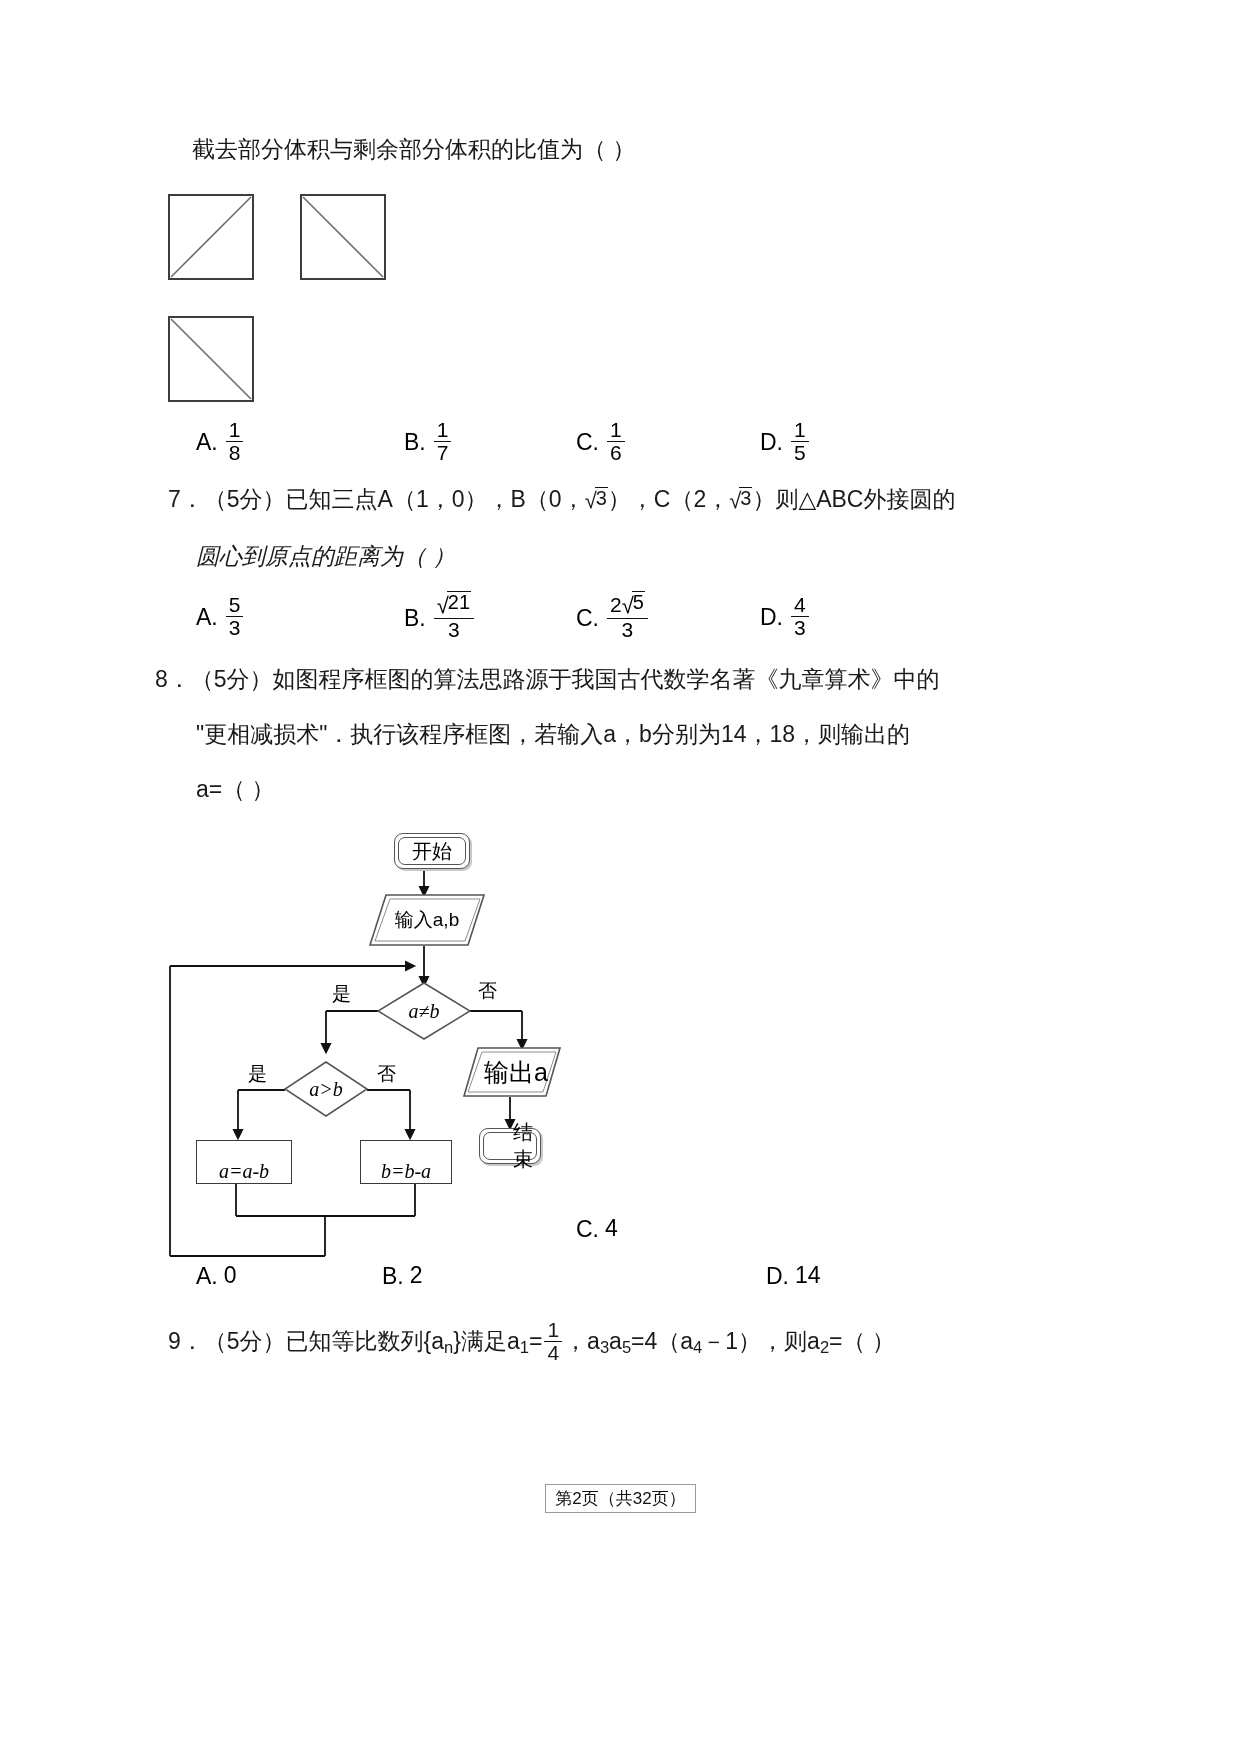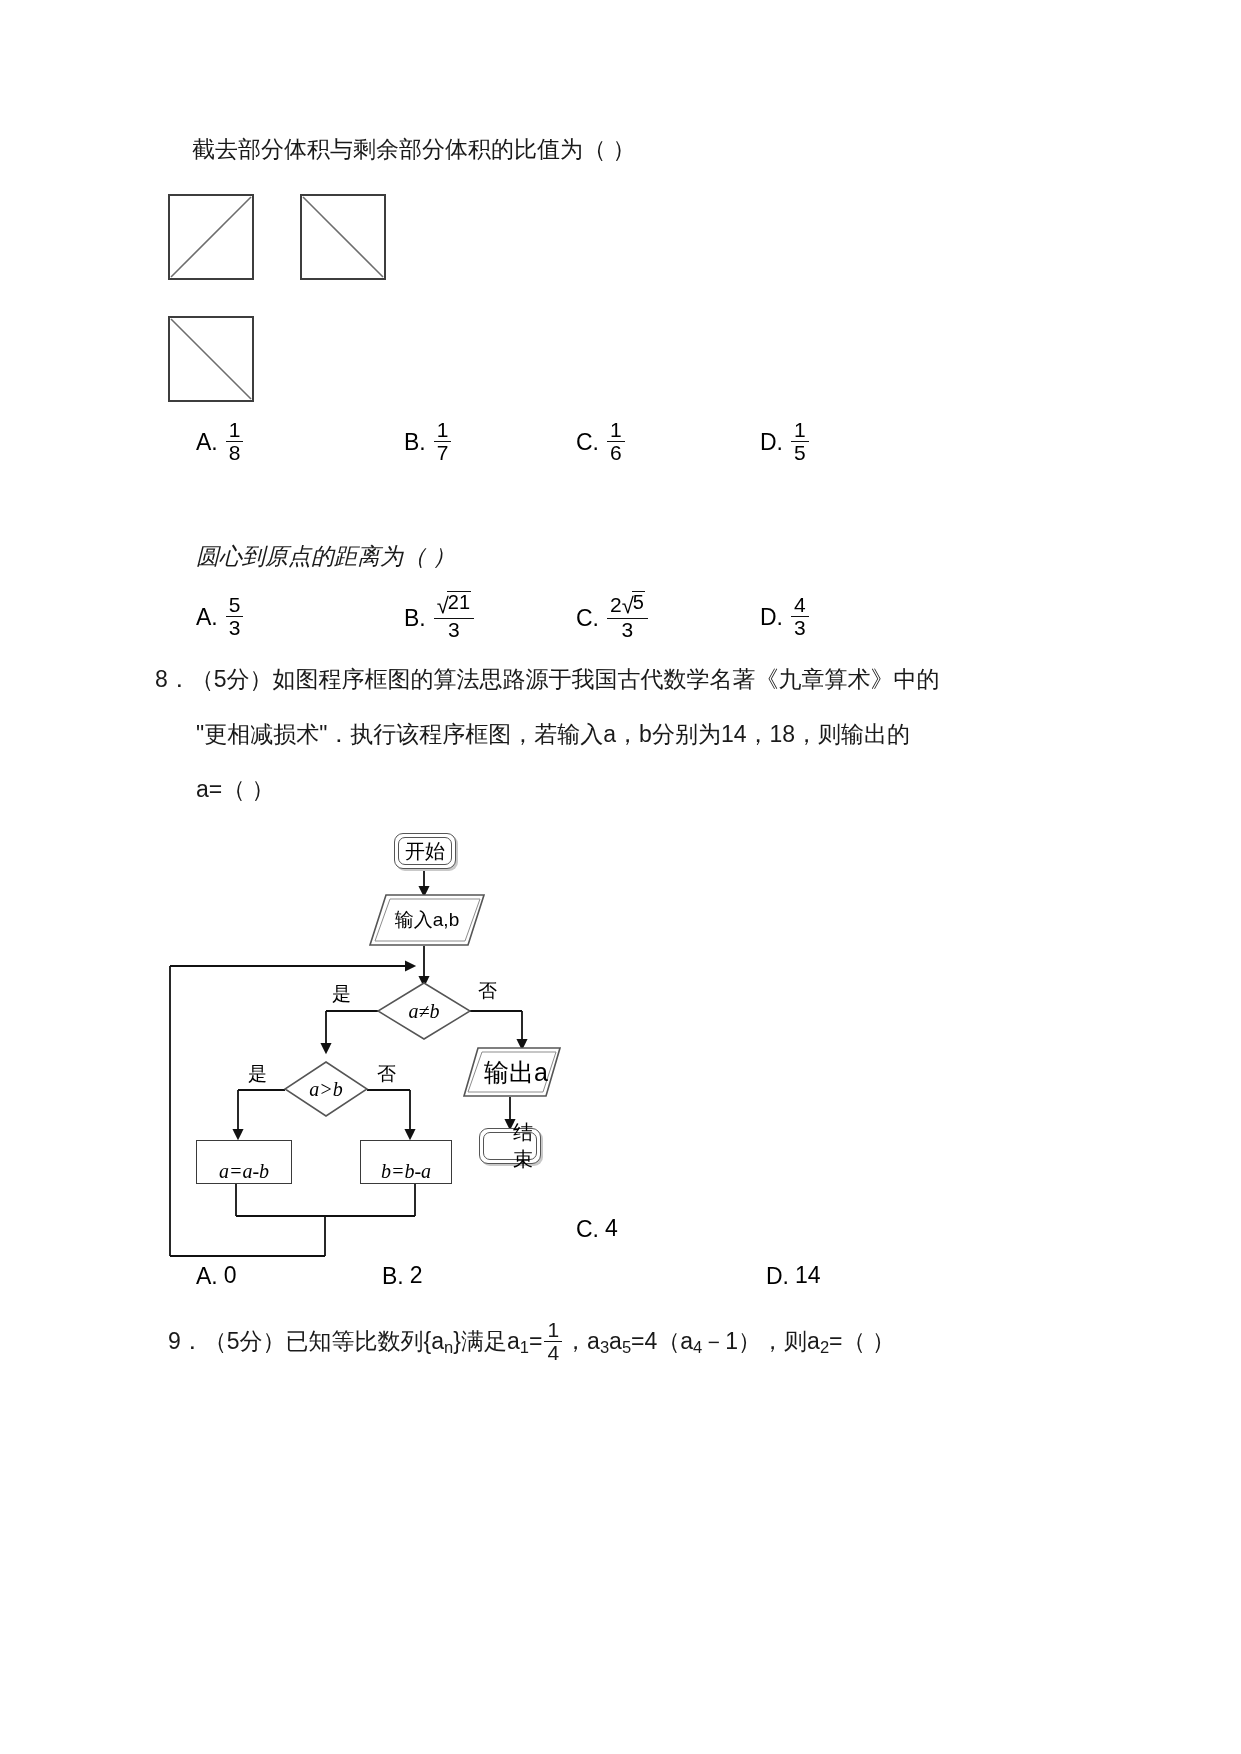"7．（5分）已知三点A（1，0），B（0，√3），C（2，√3）则△ABC外接圆" div.qline { html: none -> <div> <span>7．</span><span>（5分）</span><span>已知三点A（1，0），B（0，</span><span><span>√</span><span>3</span></span><span>），C（2，</span><span><span>√</span><span>3</span></span><span>）则△ABC外接圆的</span> </div> }
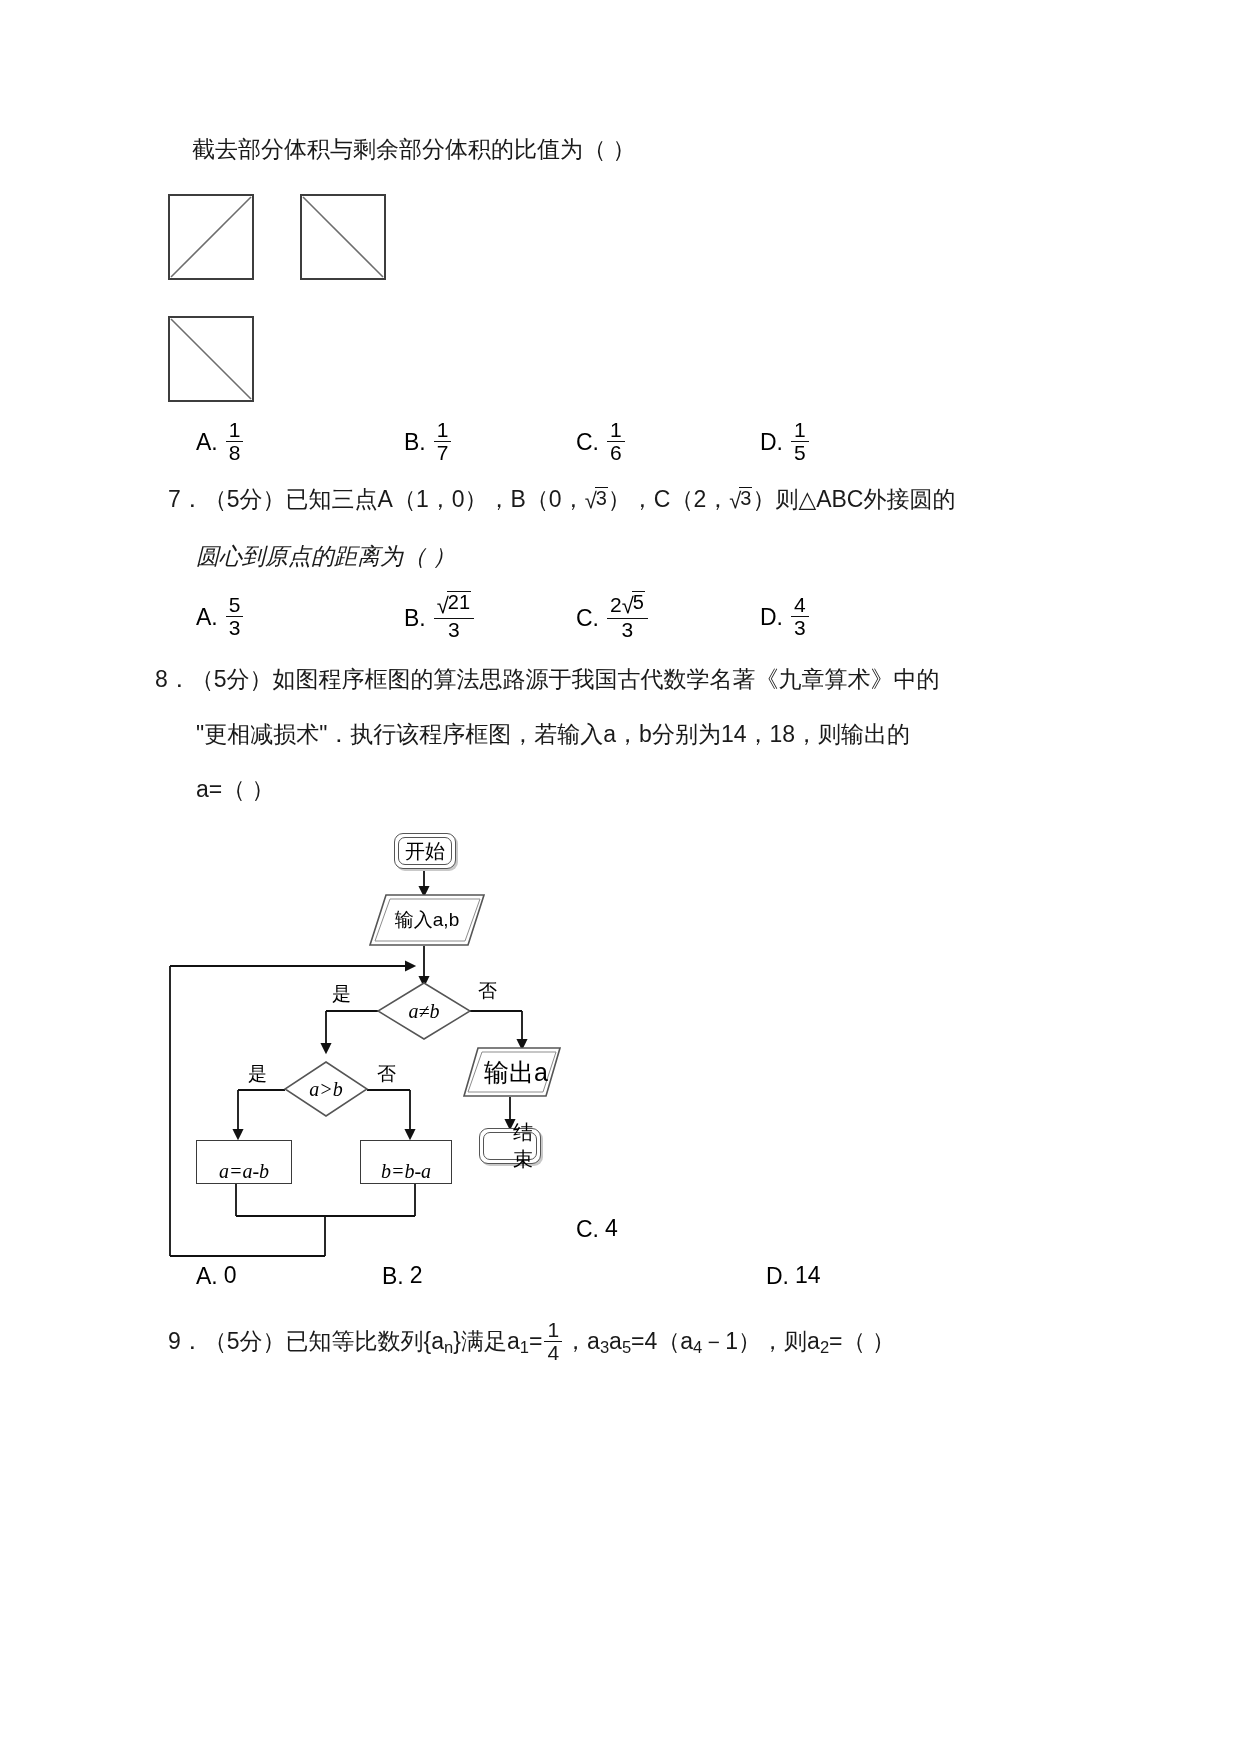"开始" div.fcnode { width: 62px -> 76px }
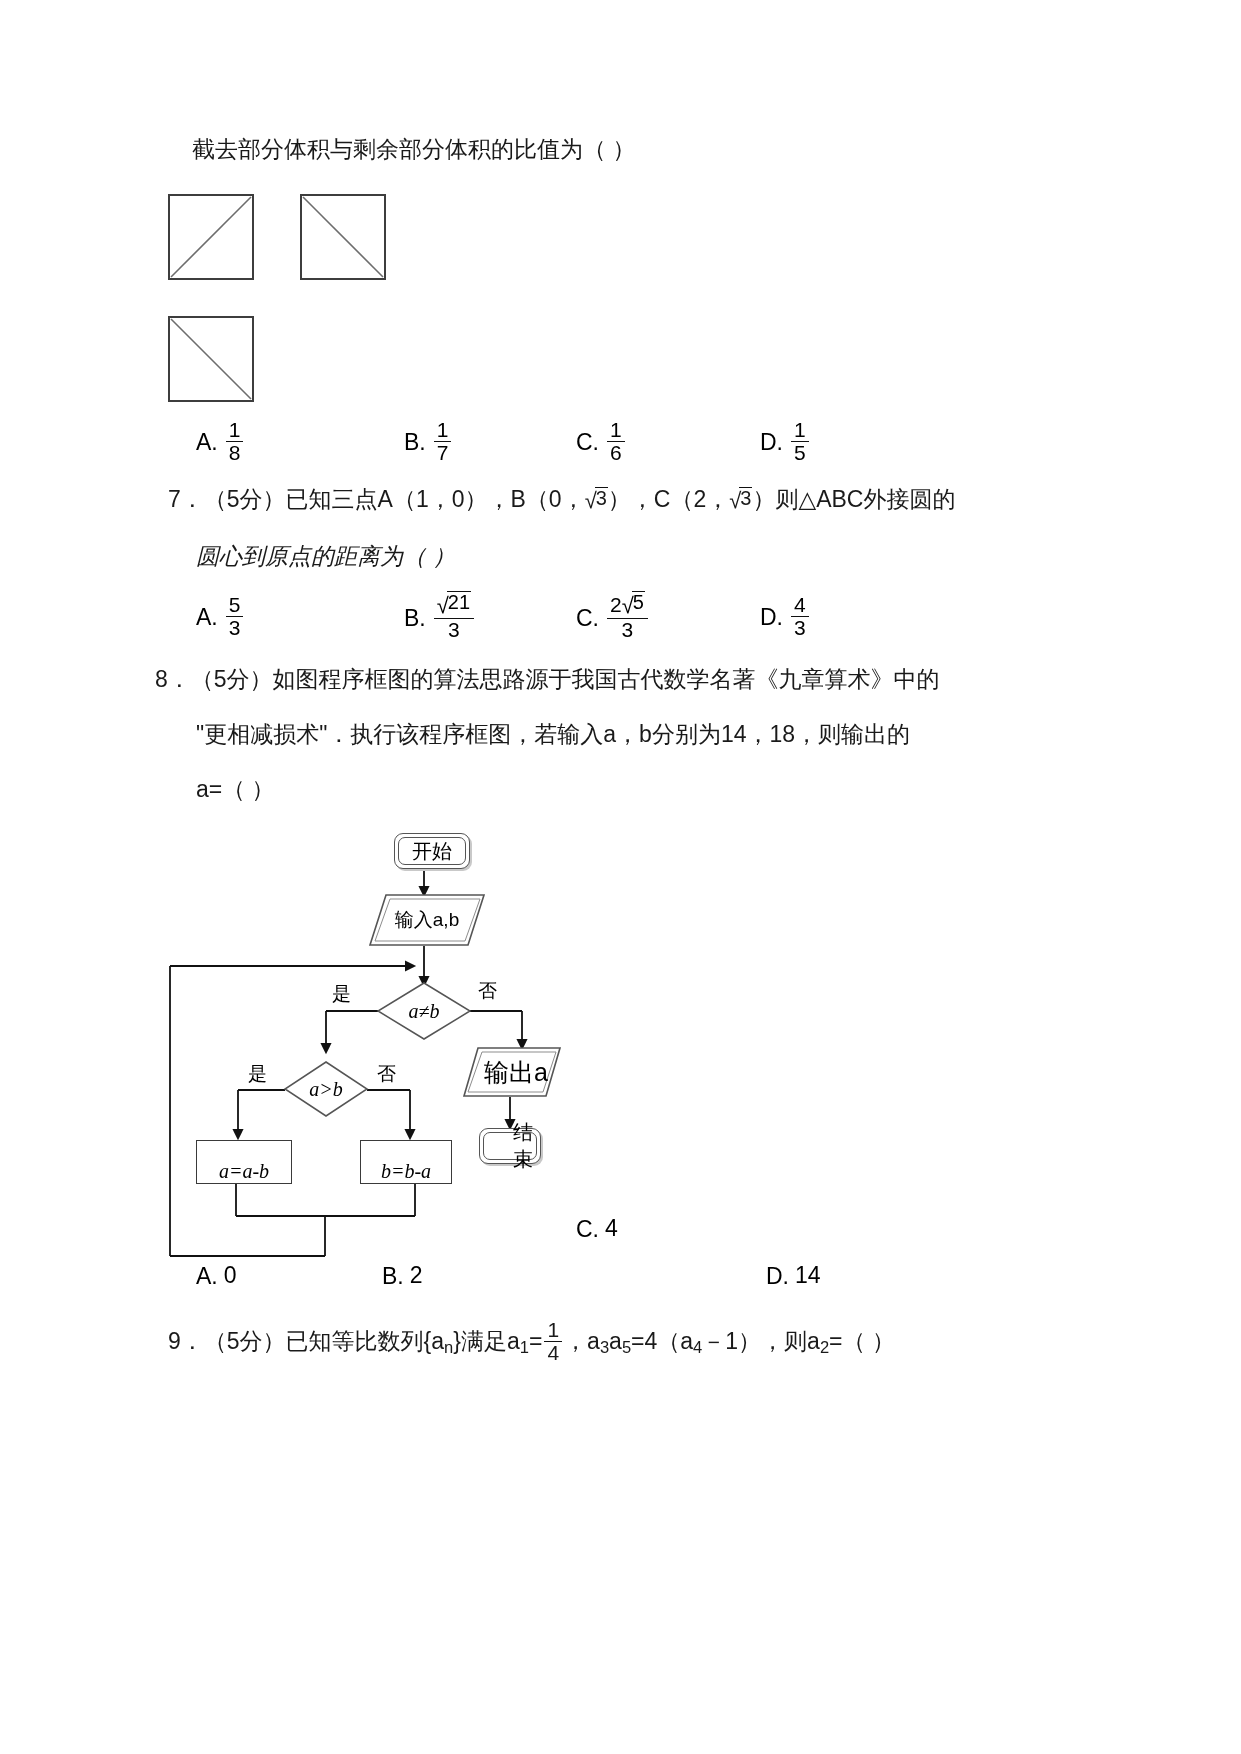"第2页（共32页）" div.footer { html: none -> <div> <span>第2页（共32页）</span> </div> }
